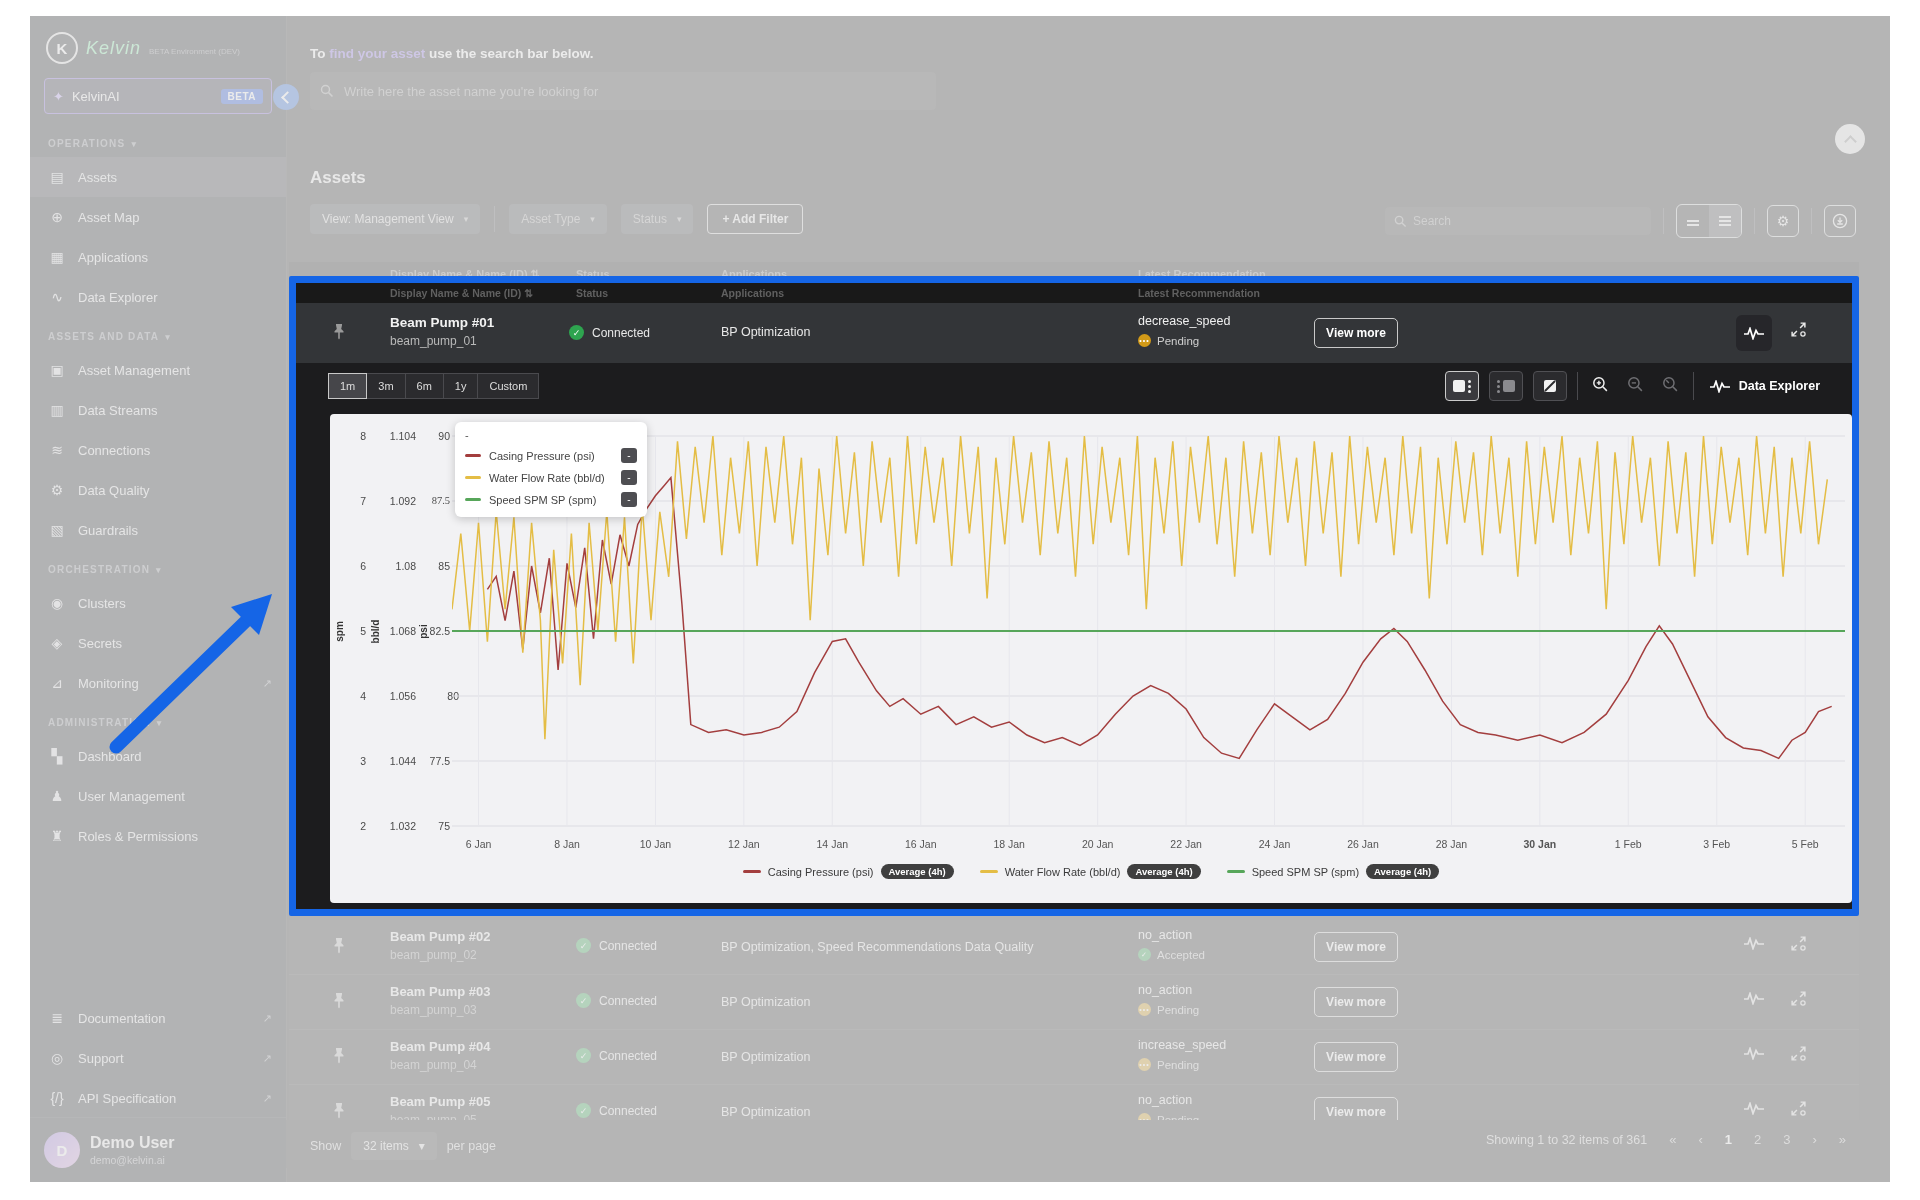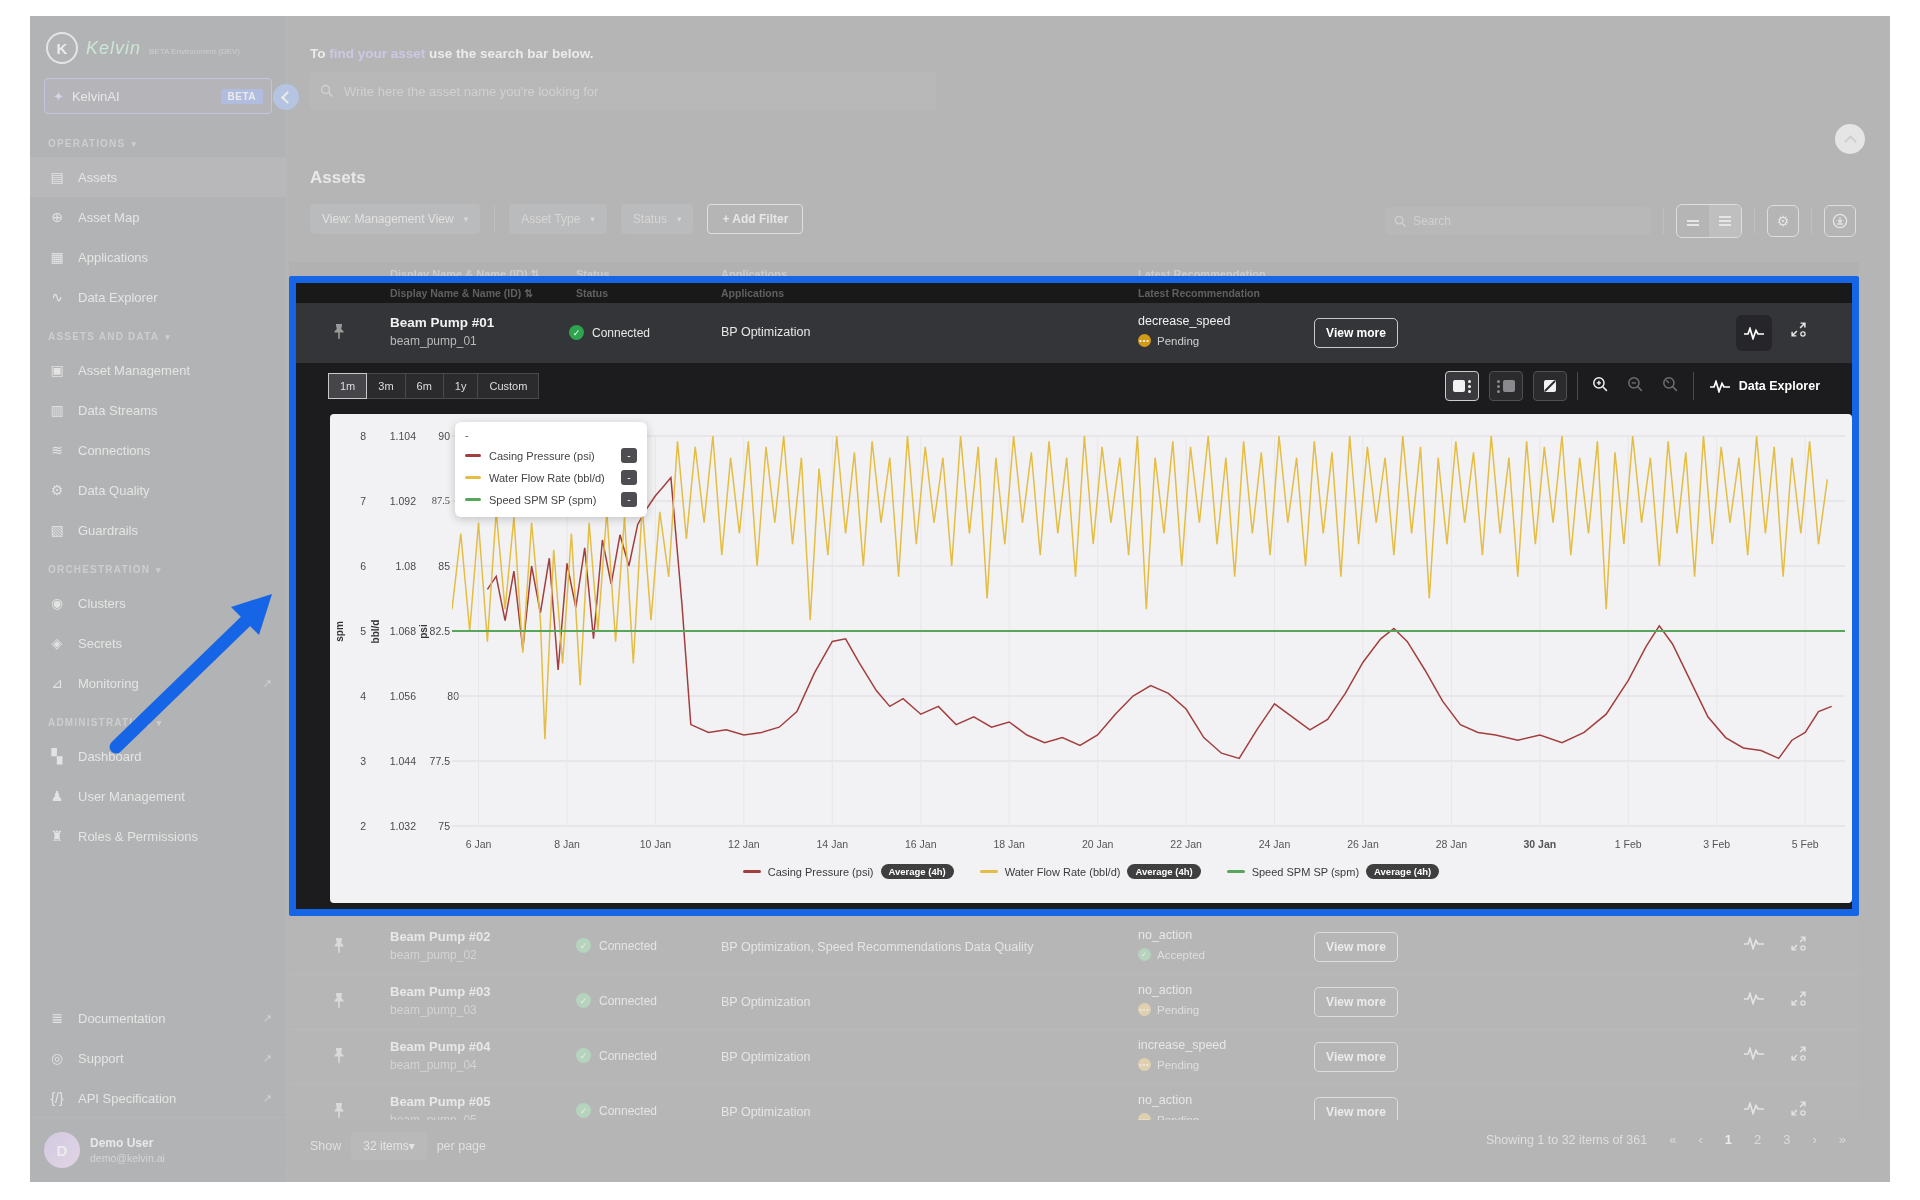"Demo User" .u-name { font-size: 12px -> 16px }
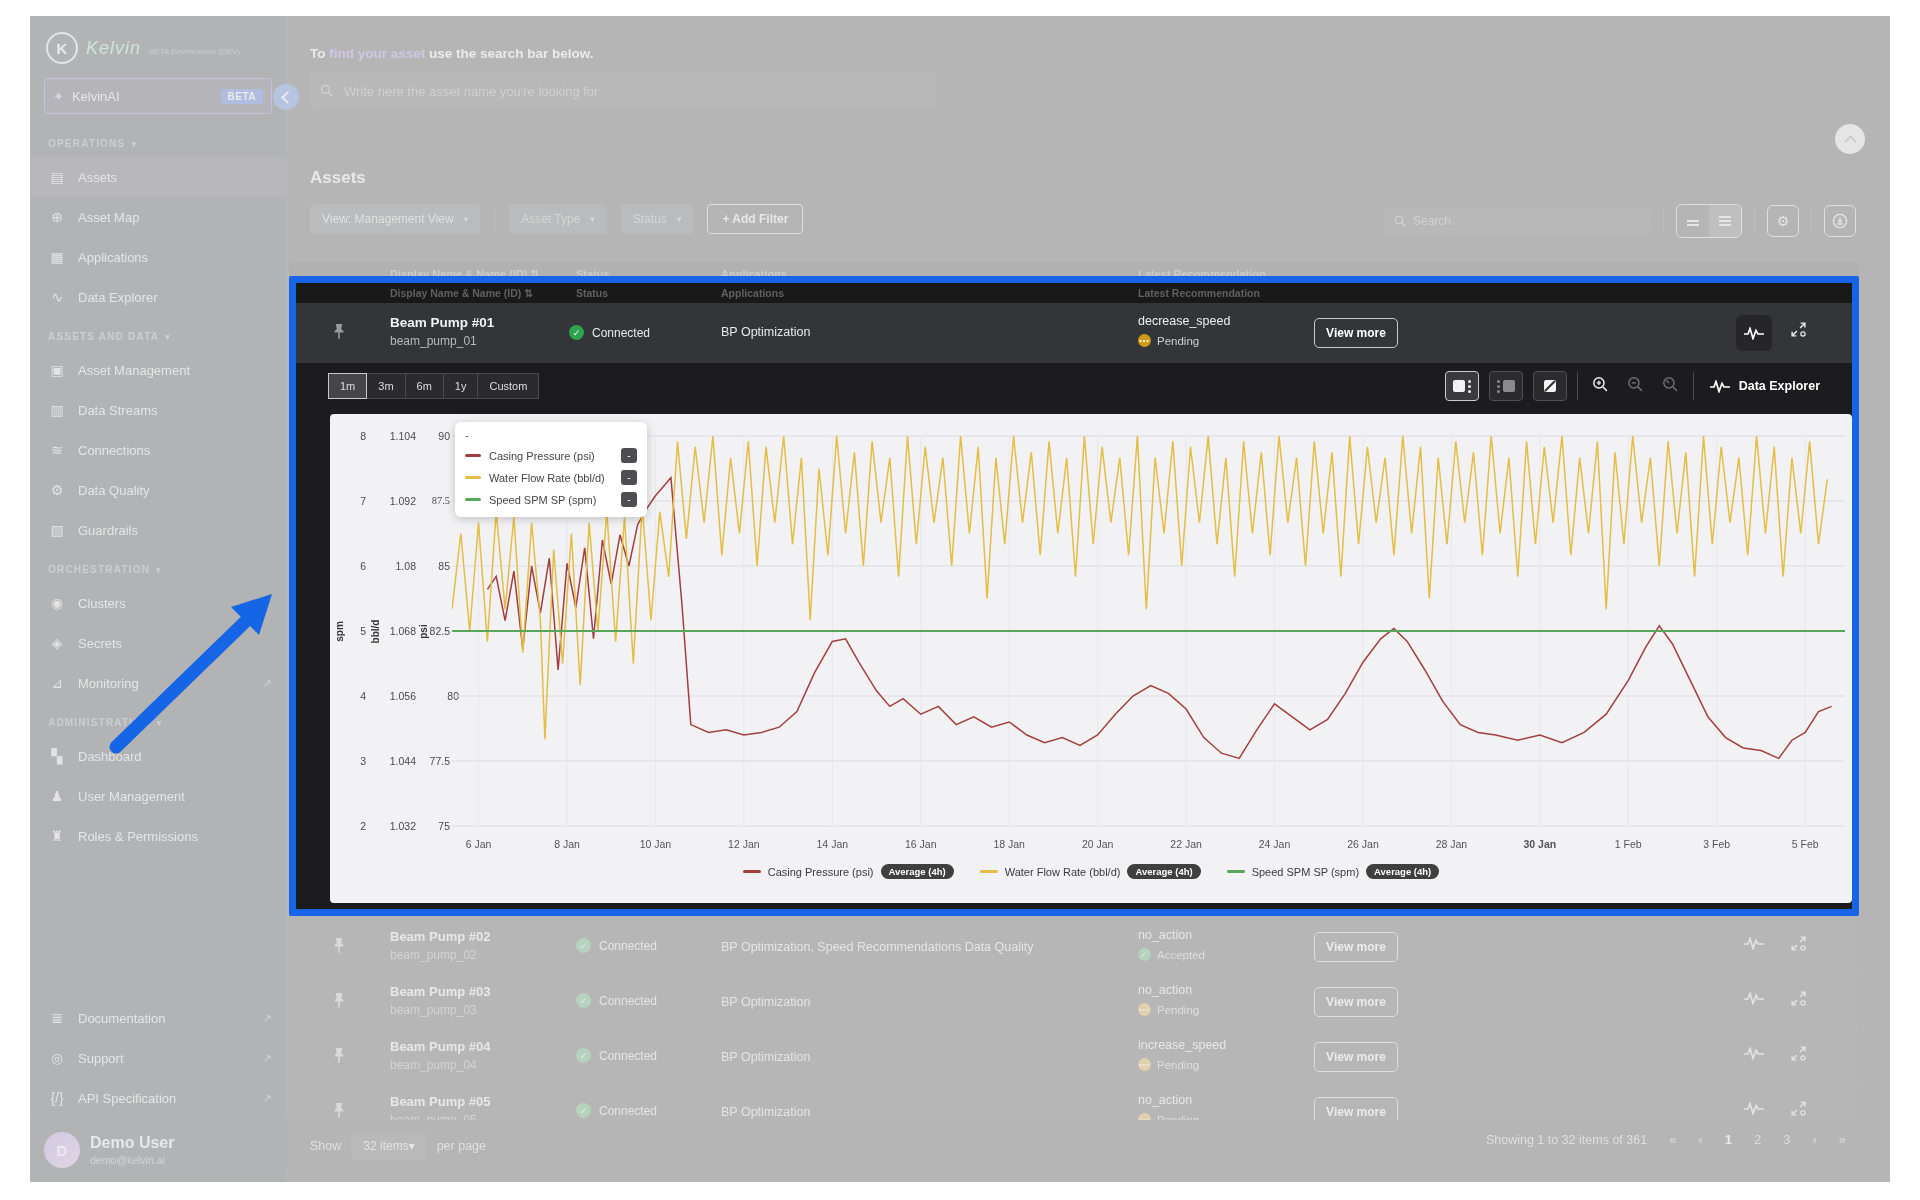"32 items" .page-size { gap: 0 -> 10px }
